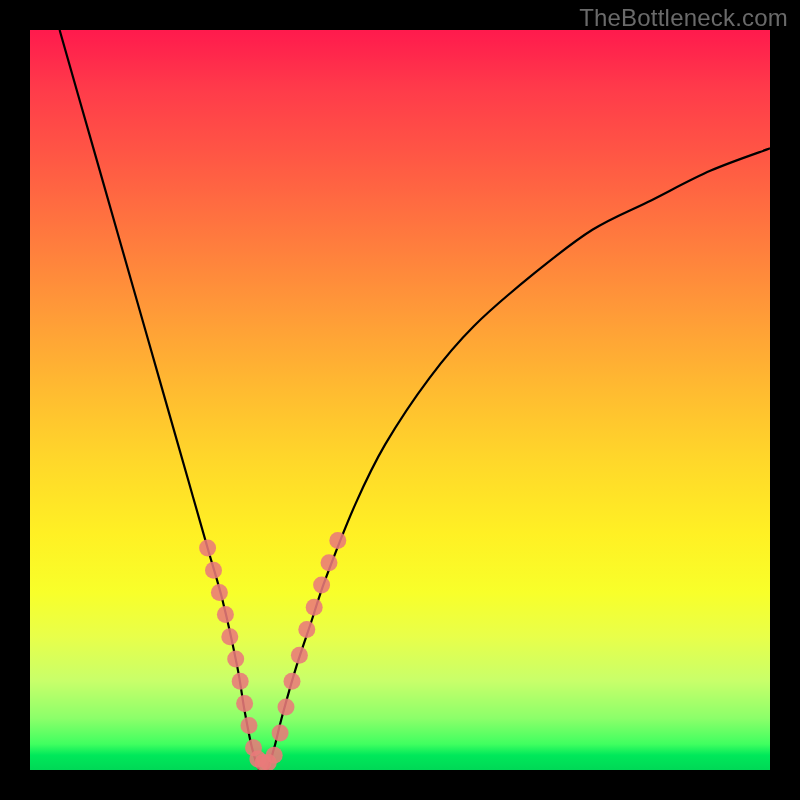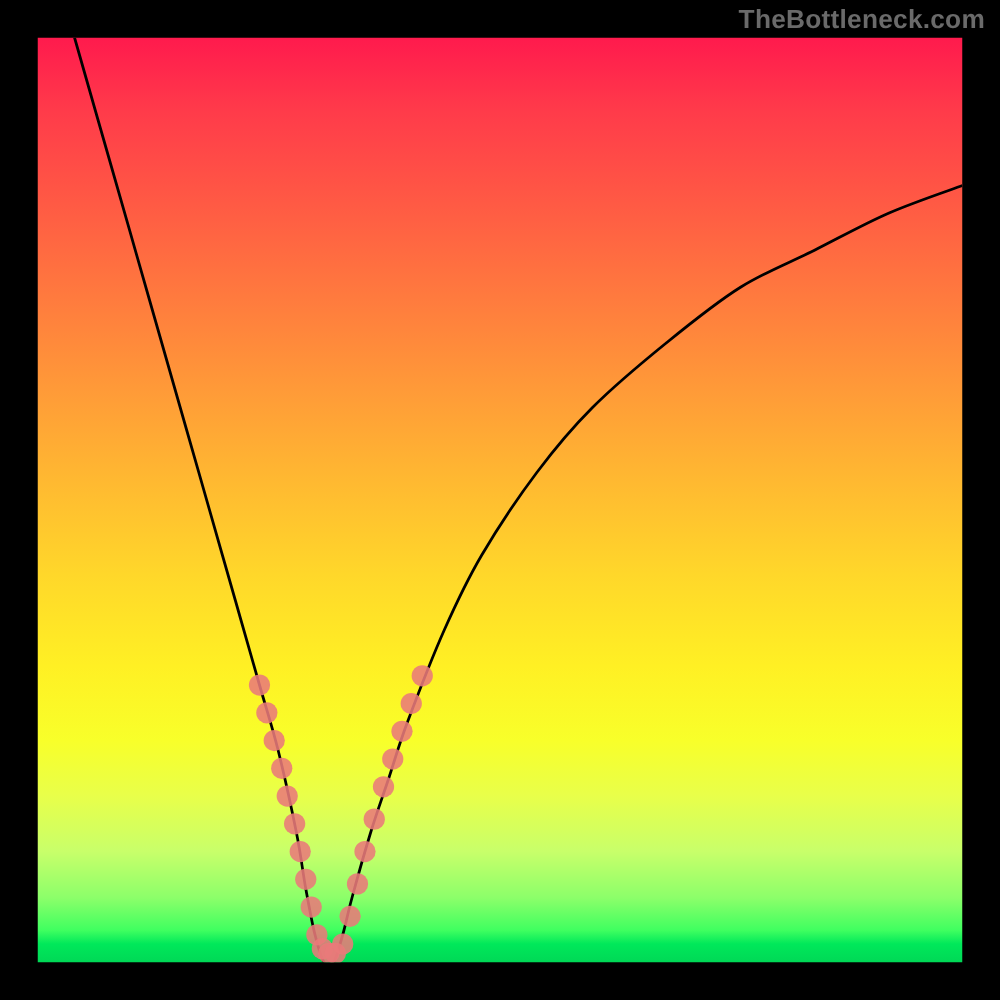"TheBottleneck.com" .watermark { font-size: 21px -> 24px; font-weight: 700 -> 400 }
